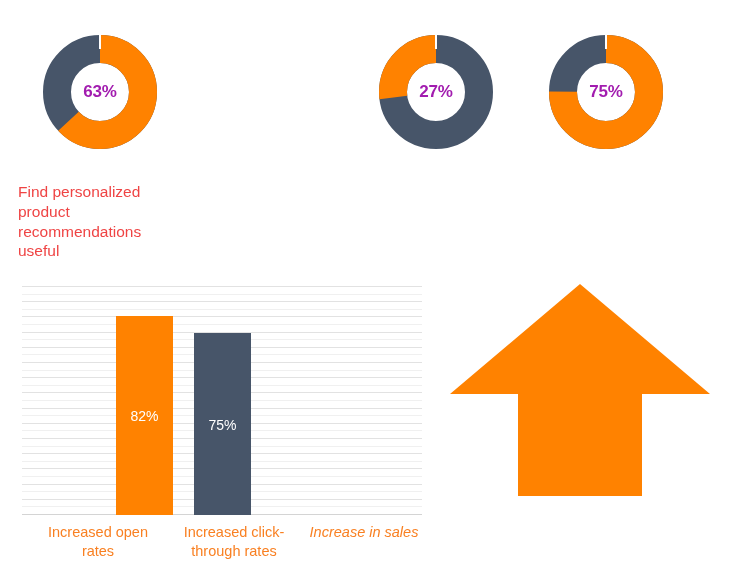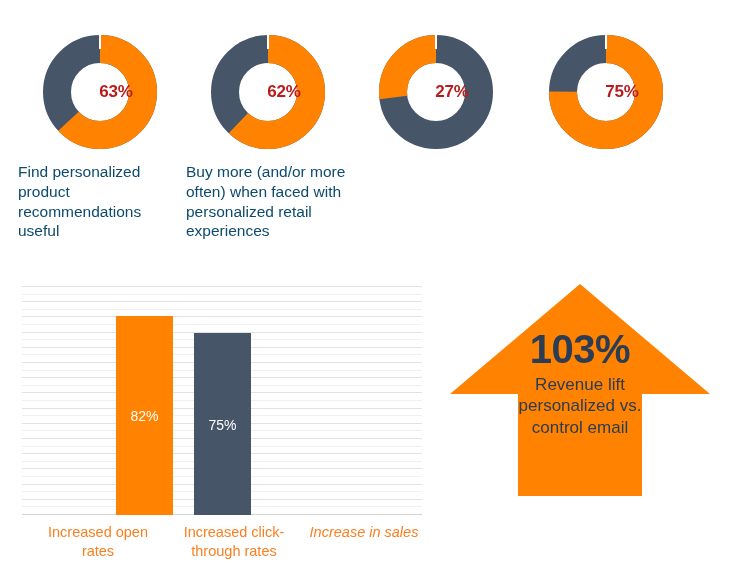"63%" .donut-value { color: #b91c1c -> #a21caf; left: 16px -> 0 }
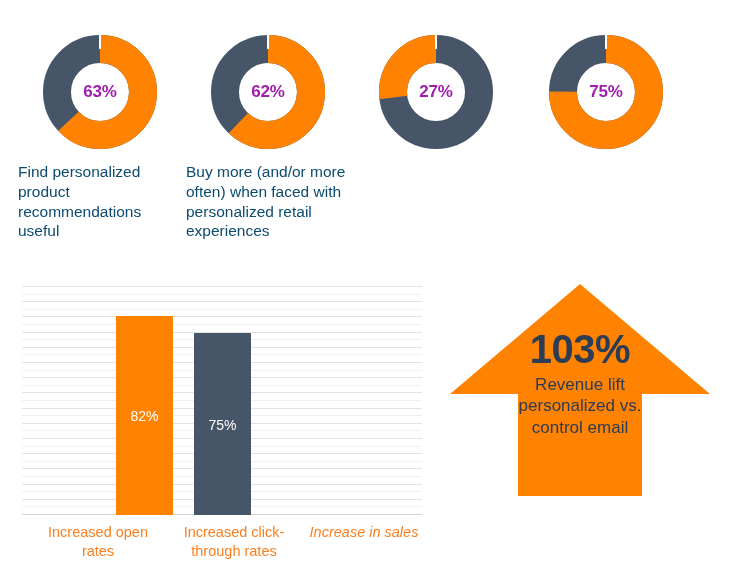"62%" div.donut-cell { html: <div> <div> <svg> <circle></circle> <circle></circle> <line></line> </svg> <div>62%</div> </div> <div>Buy more (and/or more often) when faced with personalized retail experiences</div> </div> -> none }
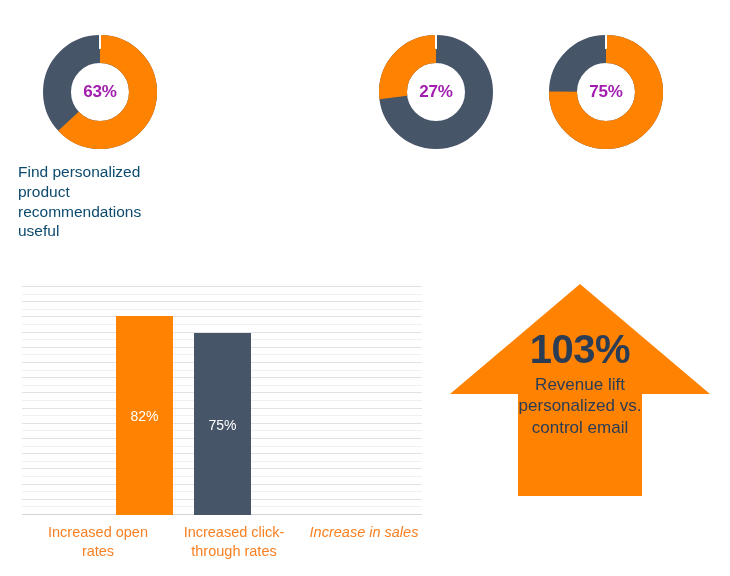"Find personalized product" .donut-caption { color: #0c4a6e -> #ef4444; margin-top: 10px -> 30px }
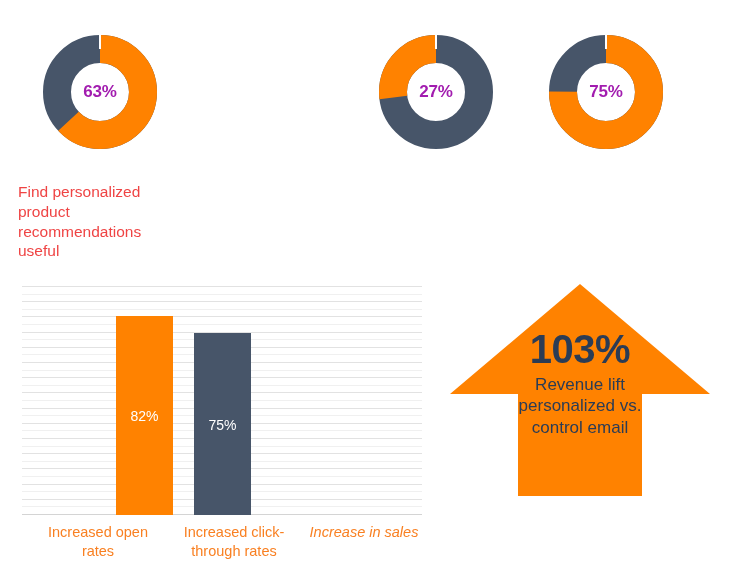"103%" div.arrow-text { html: <div> <div>103%</div> <div>Revenue lift personalized vs. control email</div> </div> -> none }
